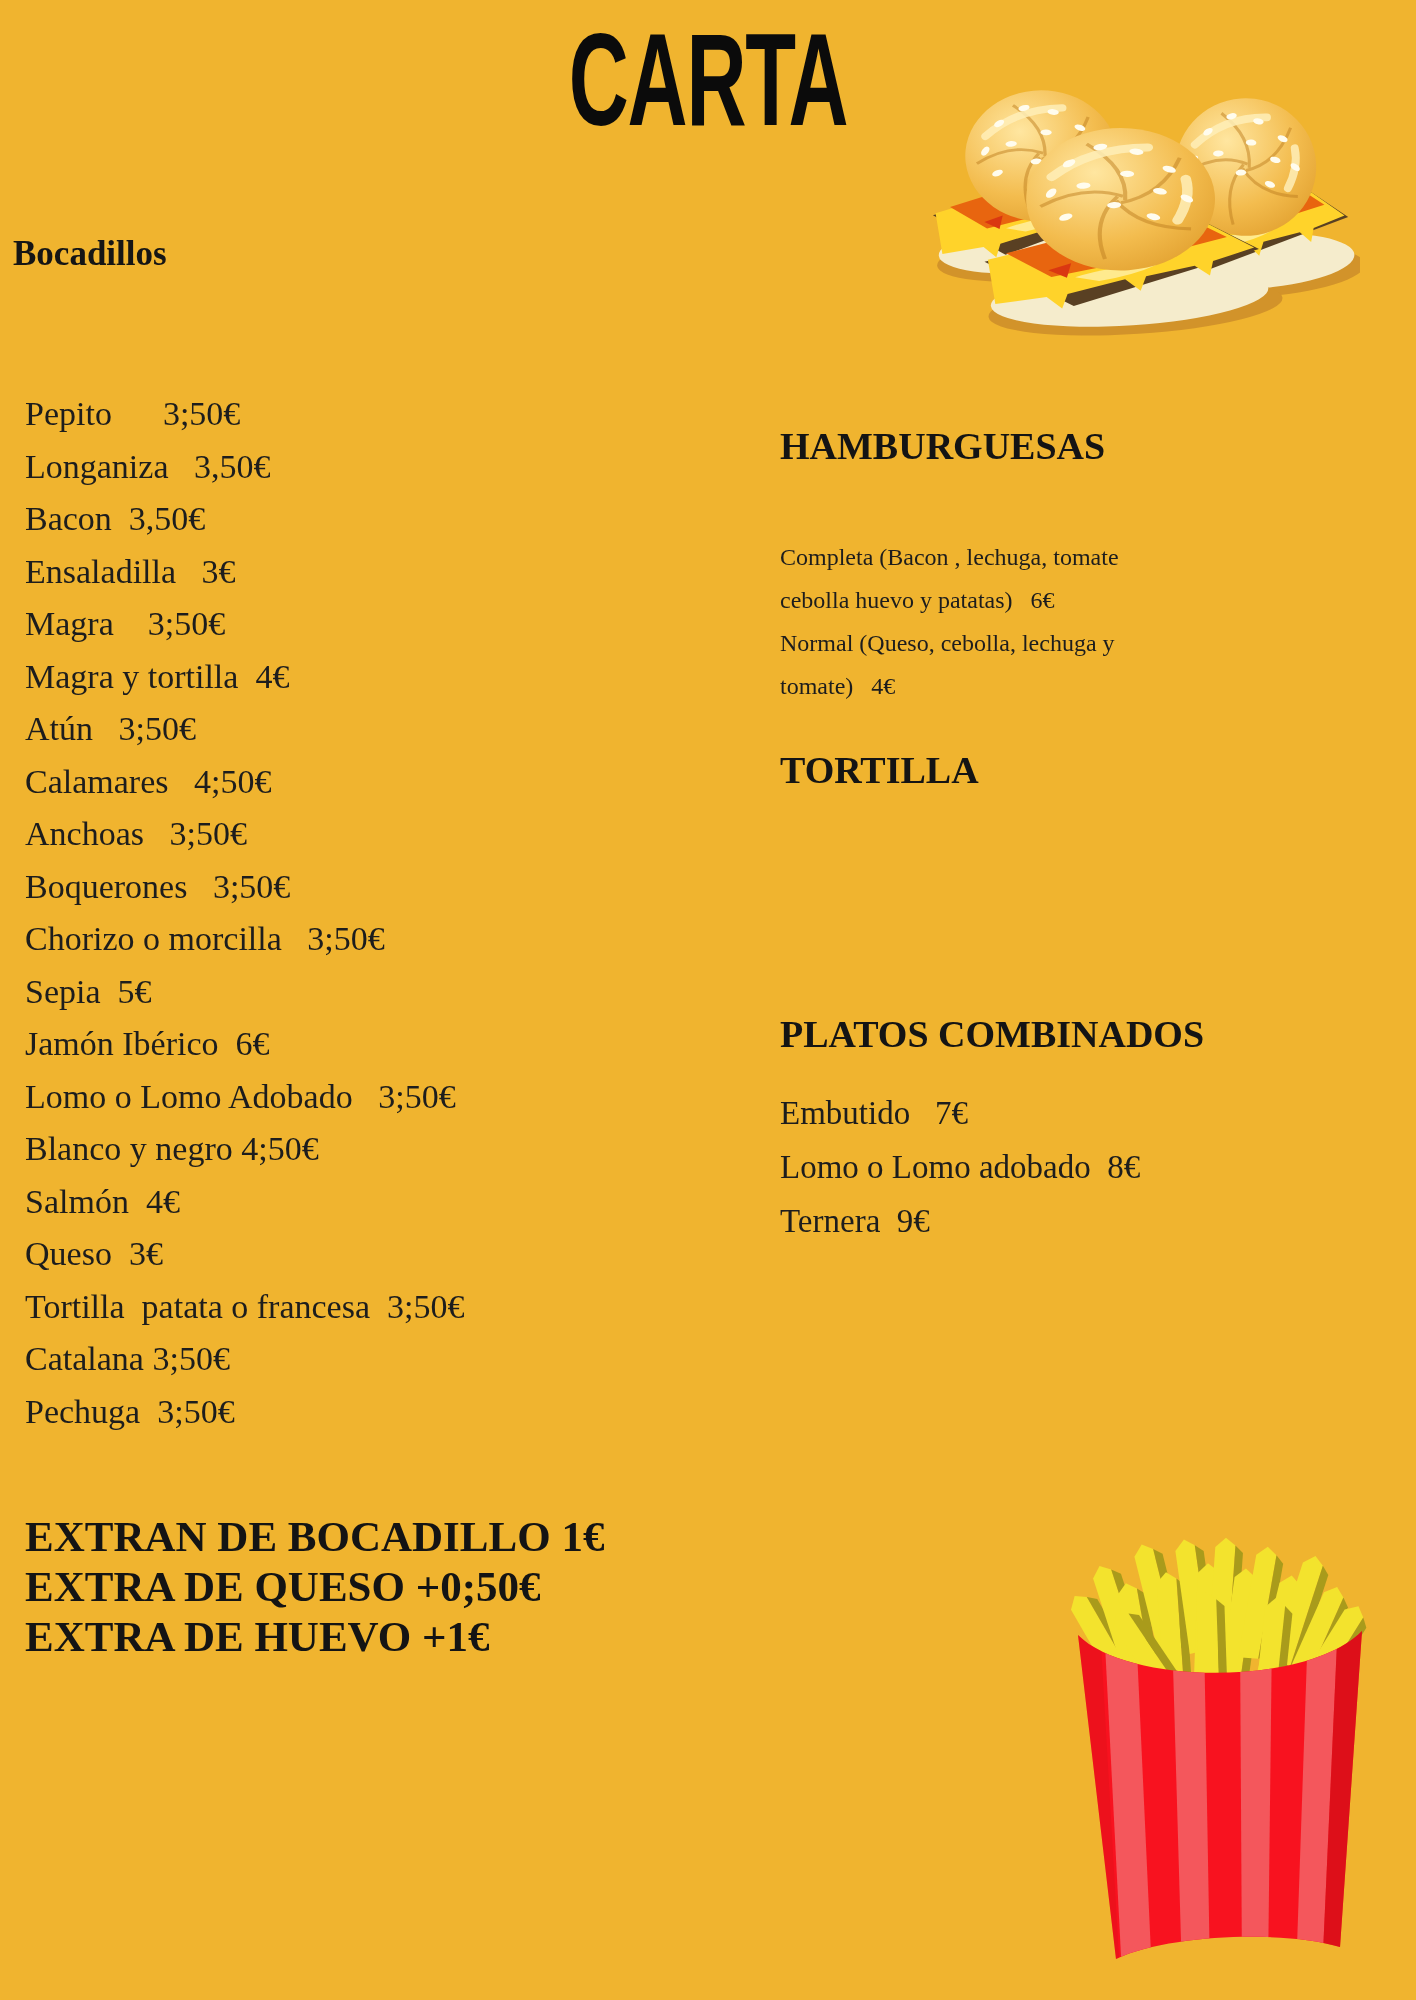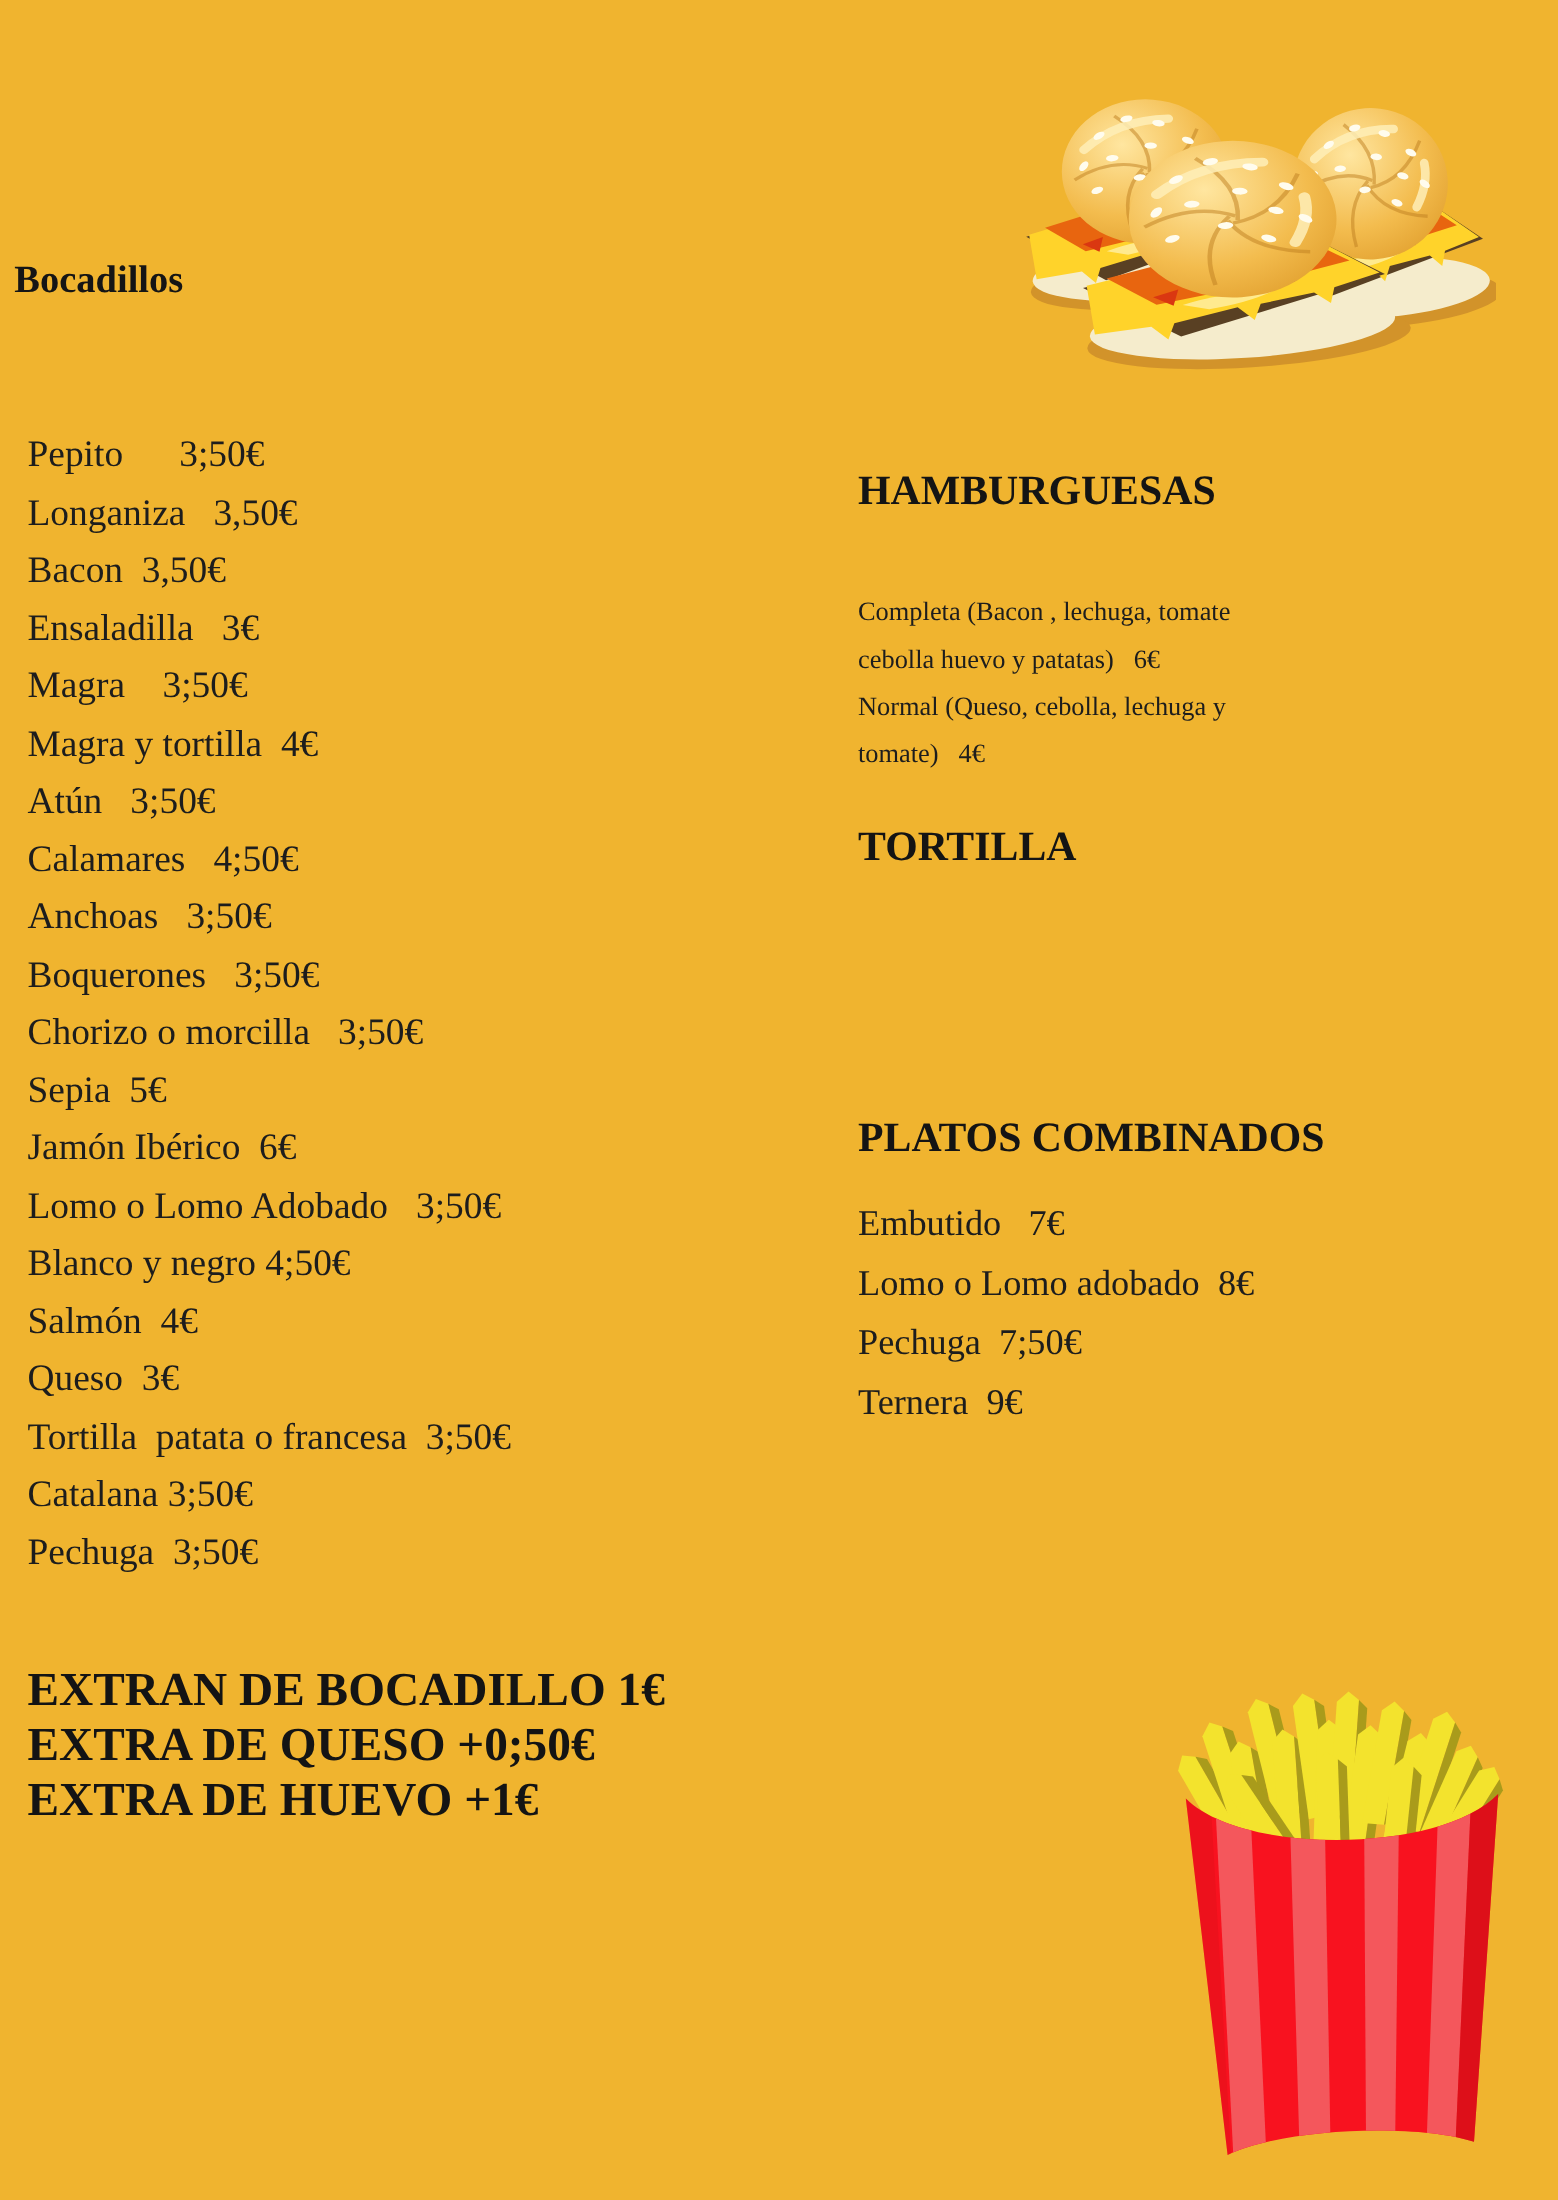"CARTA" div.carta { html: none -> <div> <span>CARTA</span> </div> }
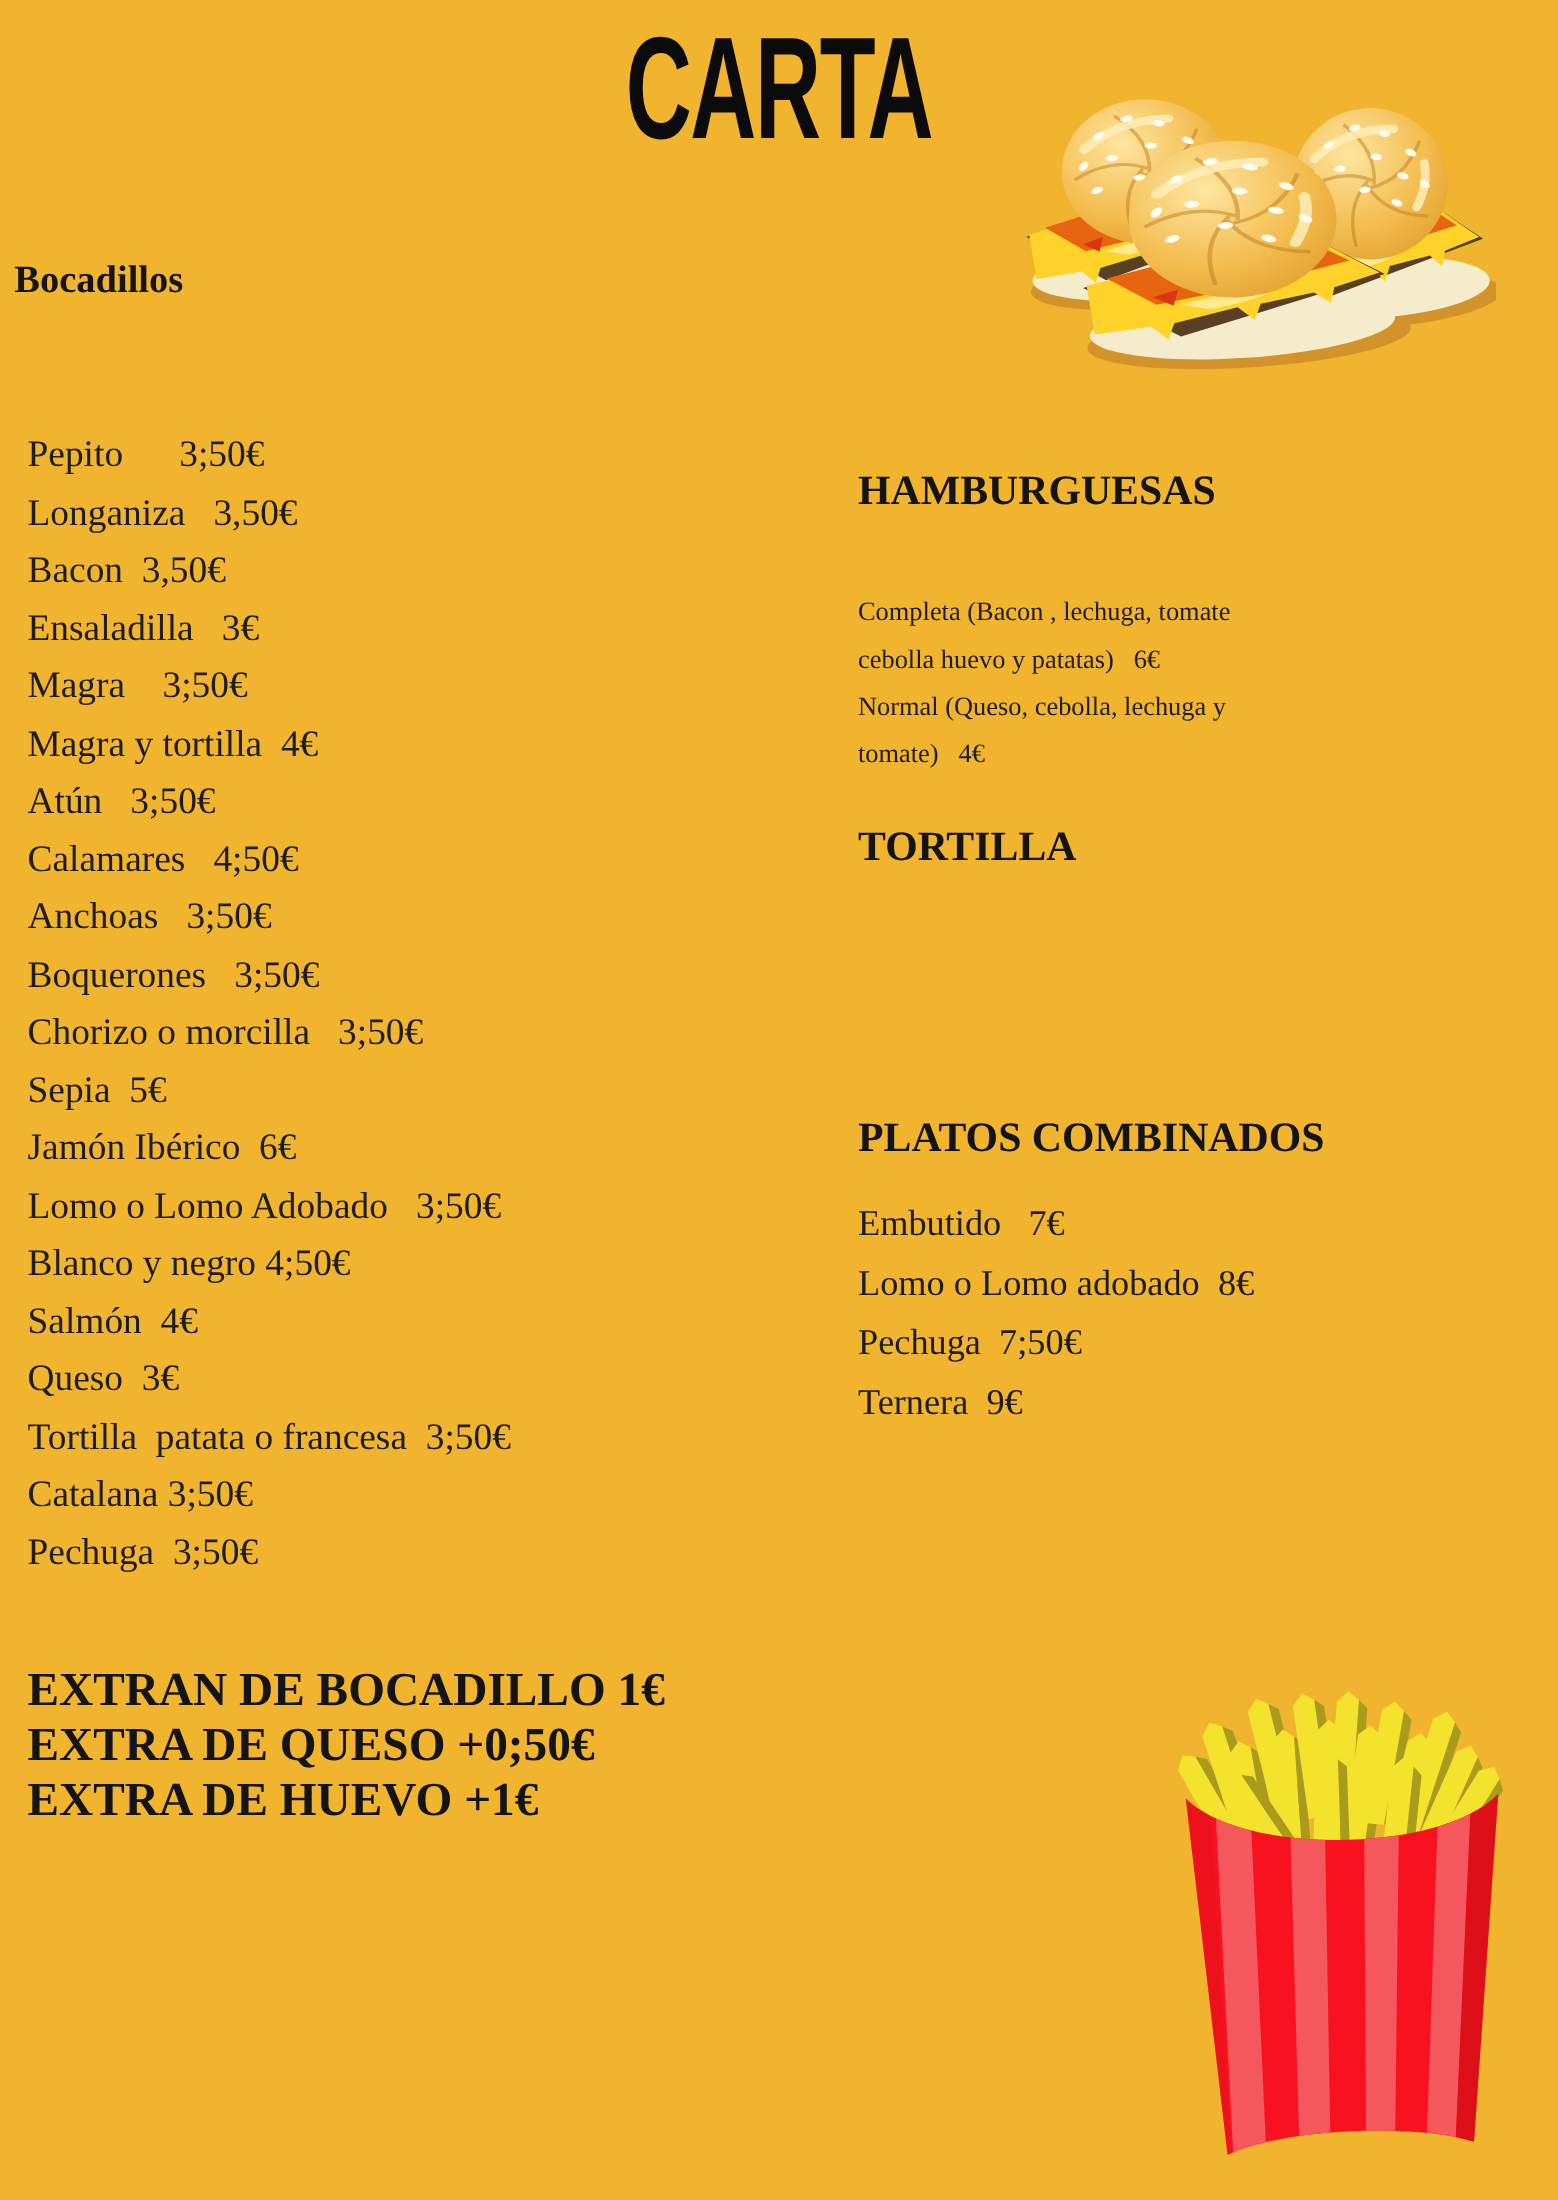"Pechuga 7;50€" div { html: <div>Pechuga 7;50€</div> -> none }
